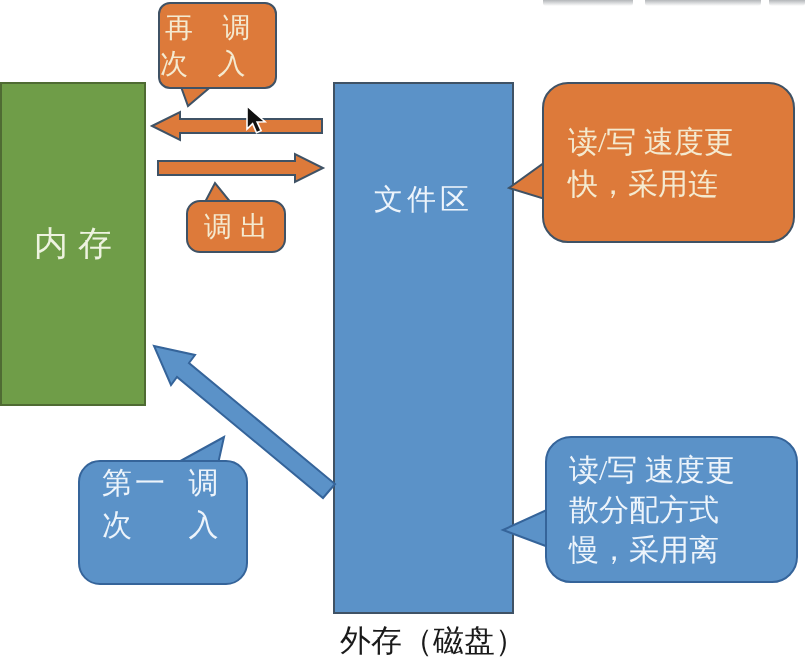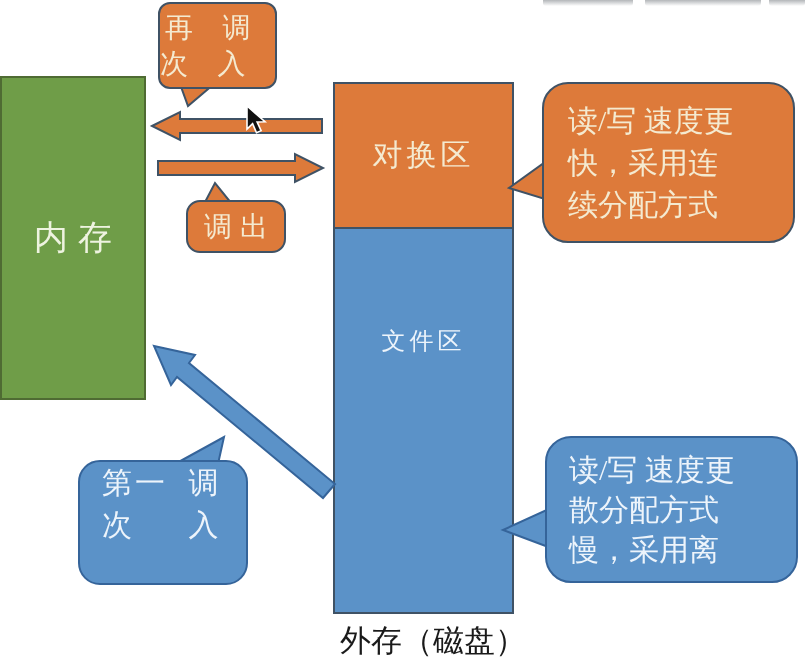"对换区" div.swap-area { html: <div> <span>对换区</span> </div> -> none }
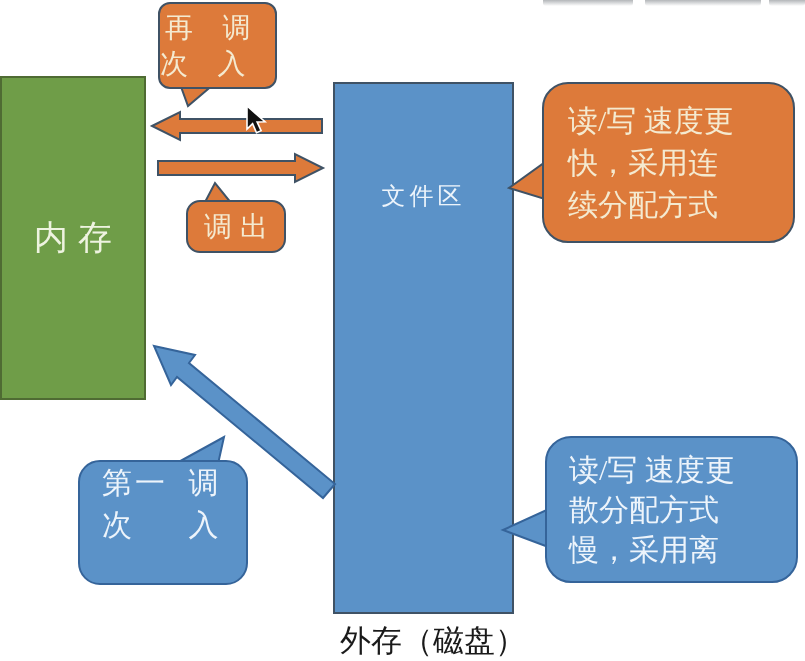"文件区" .file-area .lbl { font-size: 24px -> 29px }
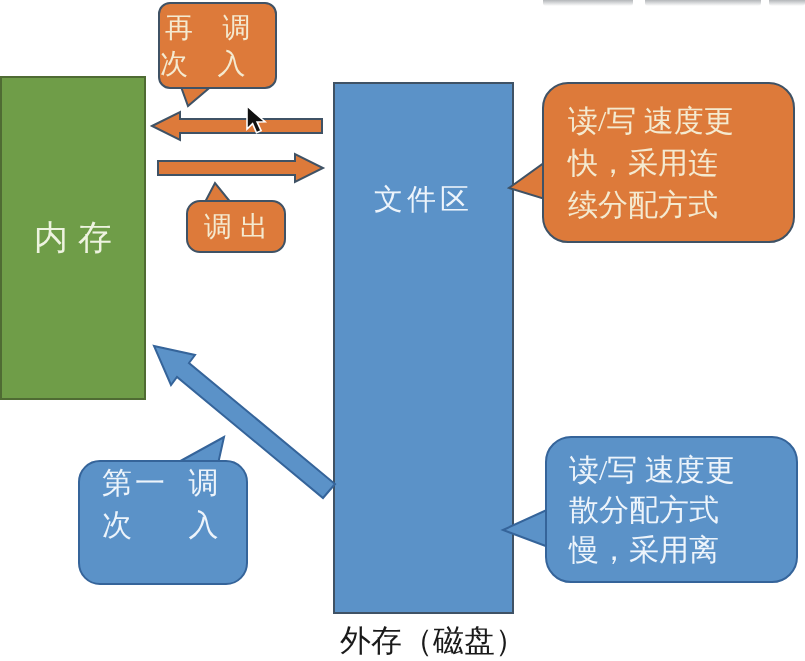"续分配方式" span { html: <span>续分配方式</span> -> none }
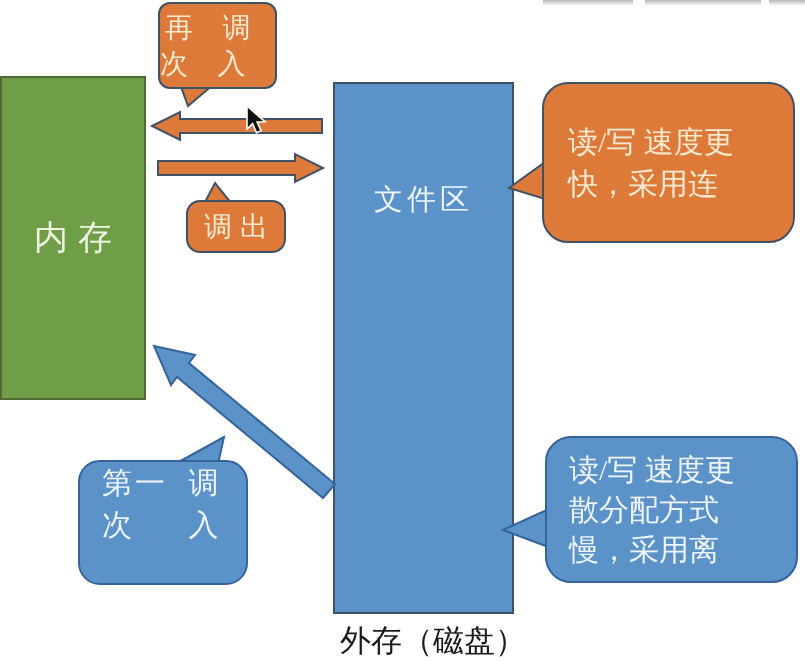"内存" .memory-rect { top: 76px -> 82px }
